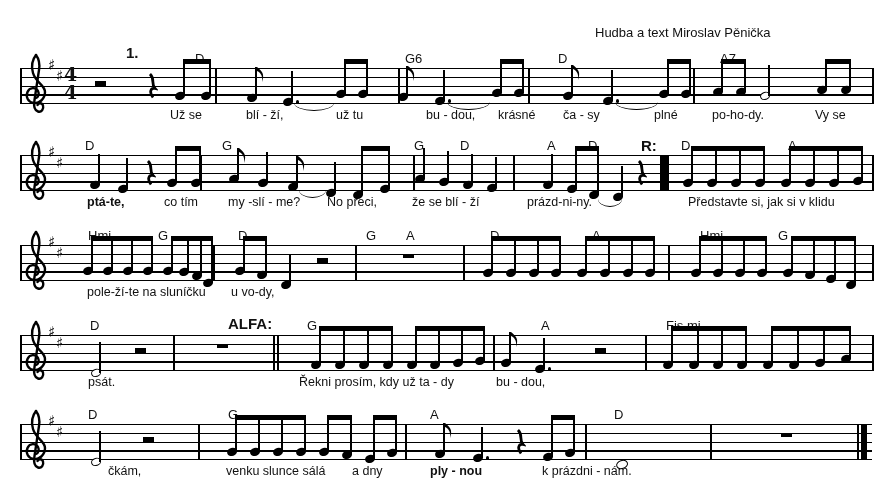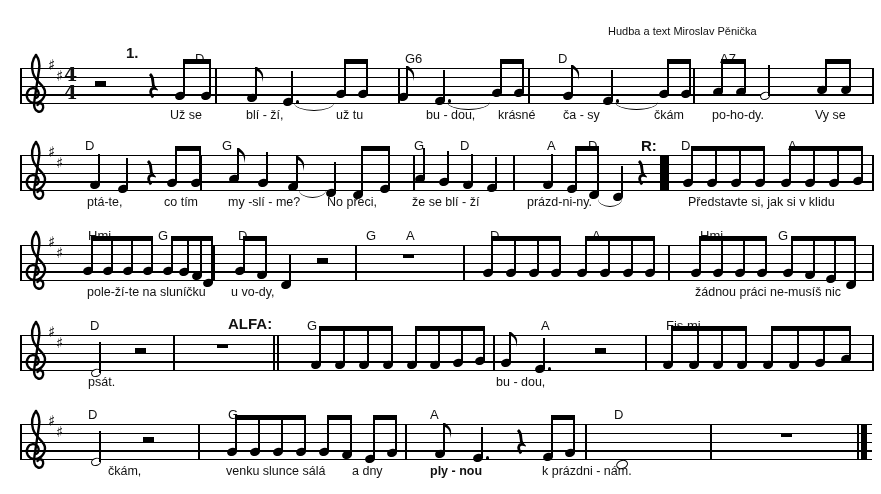"Hudba a text Miroslav Pěnička" .credit { font-size: 11px -> 13px; left: 608px -> 595px }
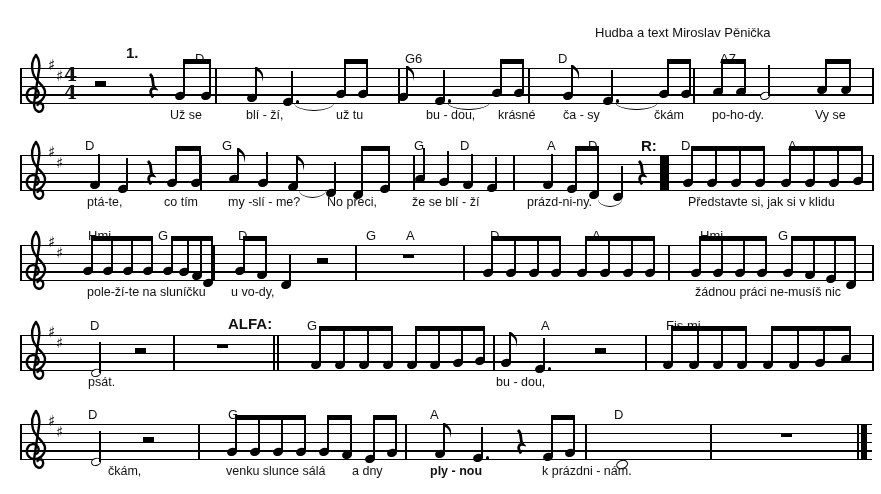"čkám" div.lyric { text: čkám -> plné }
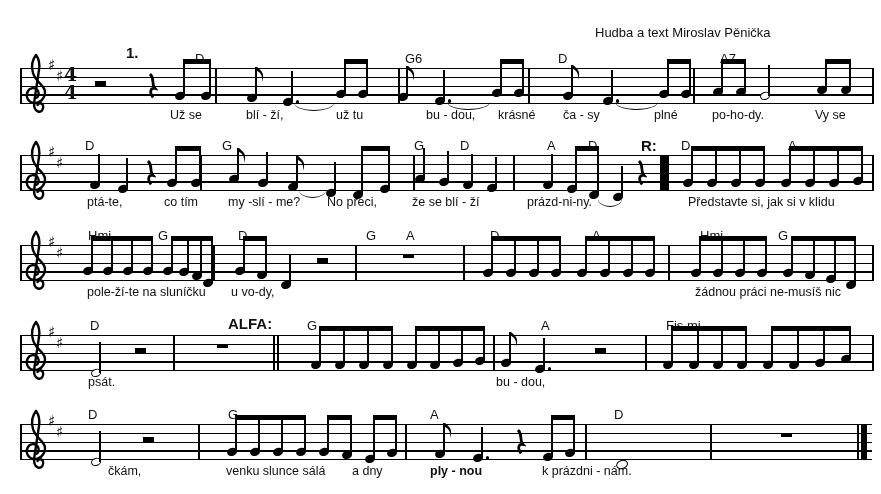"ptá-te," div.lyric { font-weight: none -> bold }
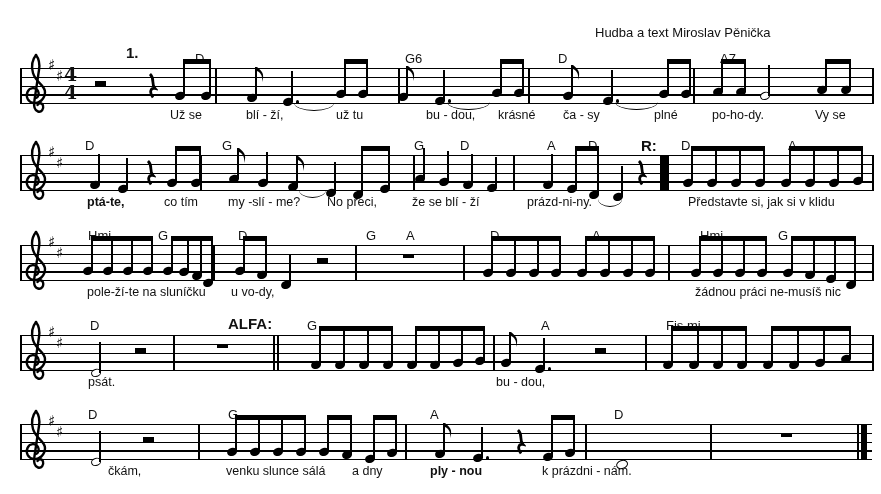"žádnou práci ne-musíš nic" div.lyric { html: <div>žádnou práci ne-musíš nic</div> -> none }
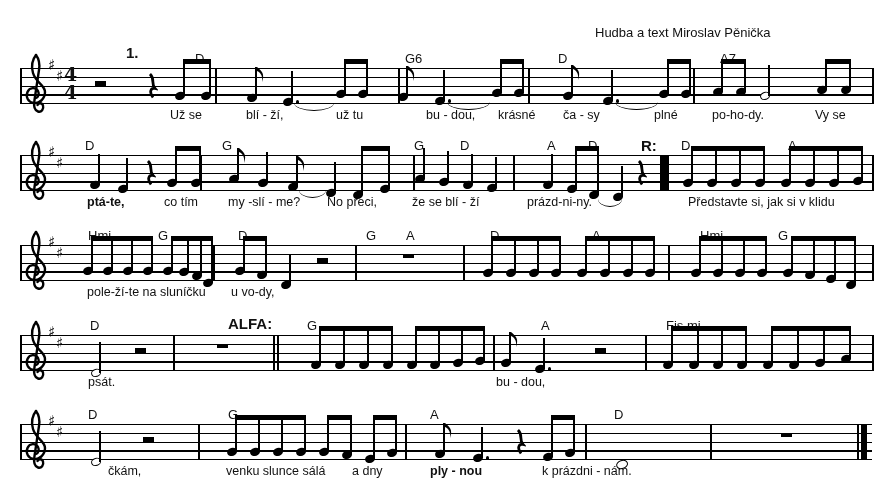"Řekni prosím, kdy už ta" div.lyric { html: none -> <div>Řekni prosím, kdy už ta - dy</div> }
